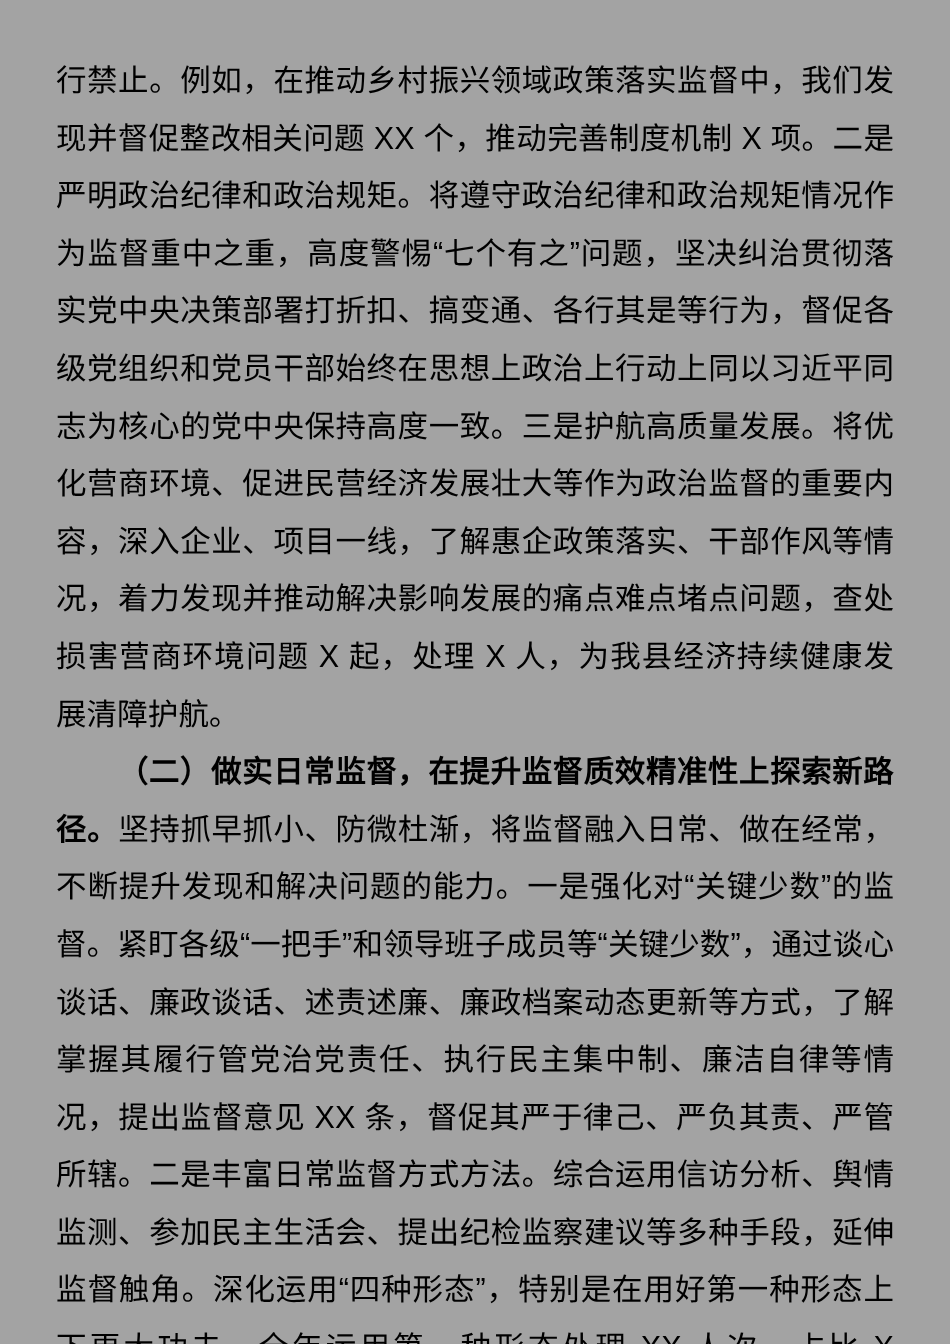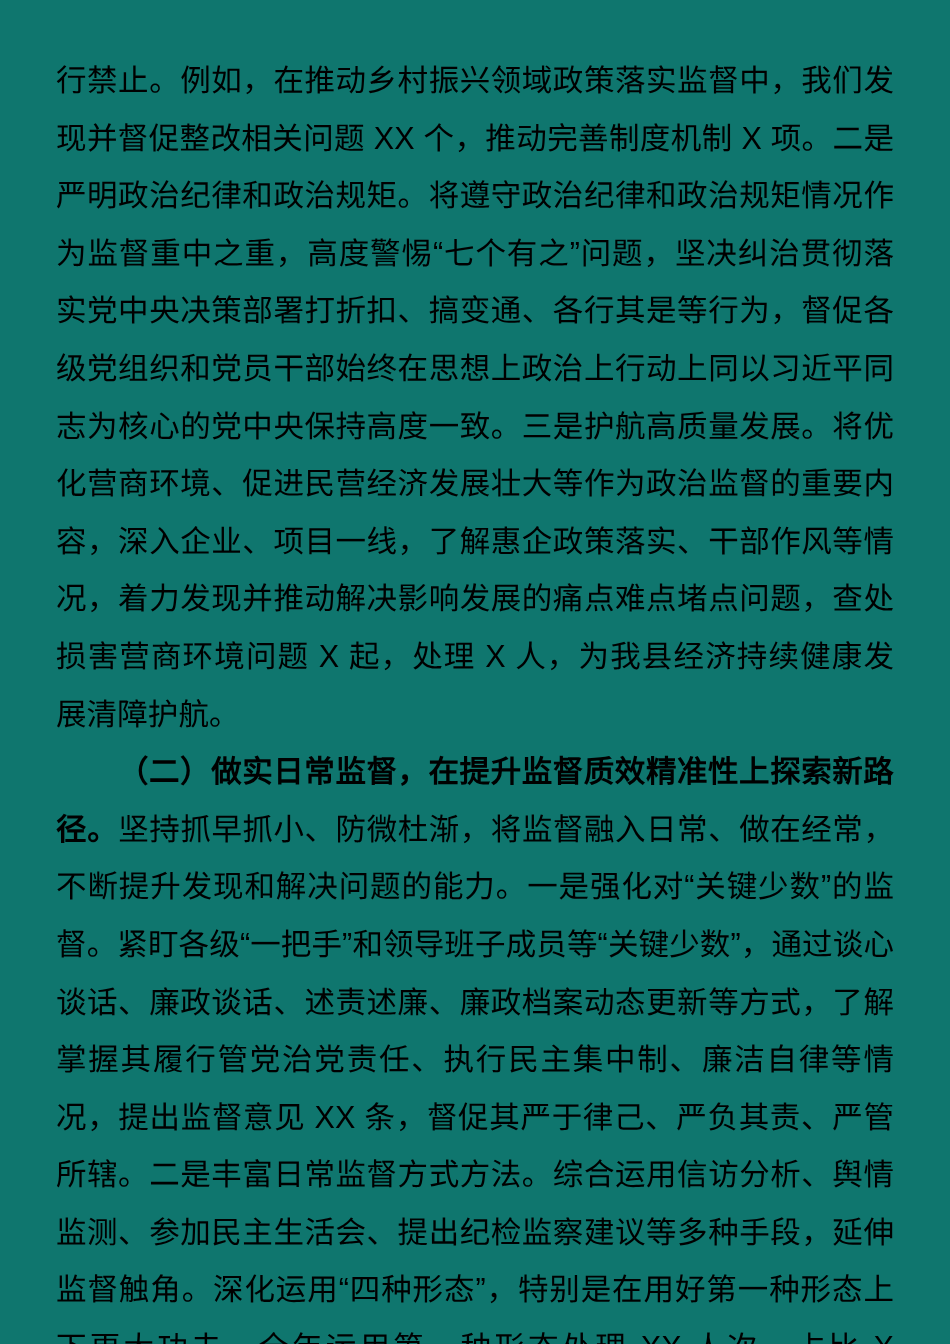"行禁止。例如，在推动乡村振兴领域政策落实监督中，我们发现并督促整改相关问题 XX" .page { background: #0f766e -> #a3a3a3 }
